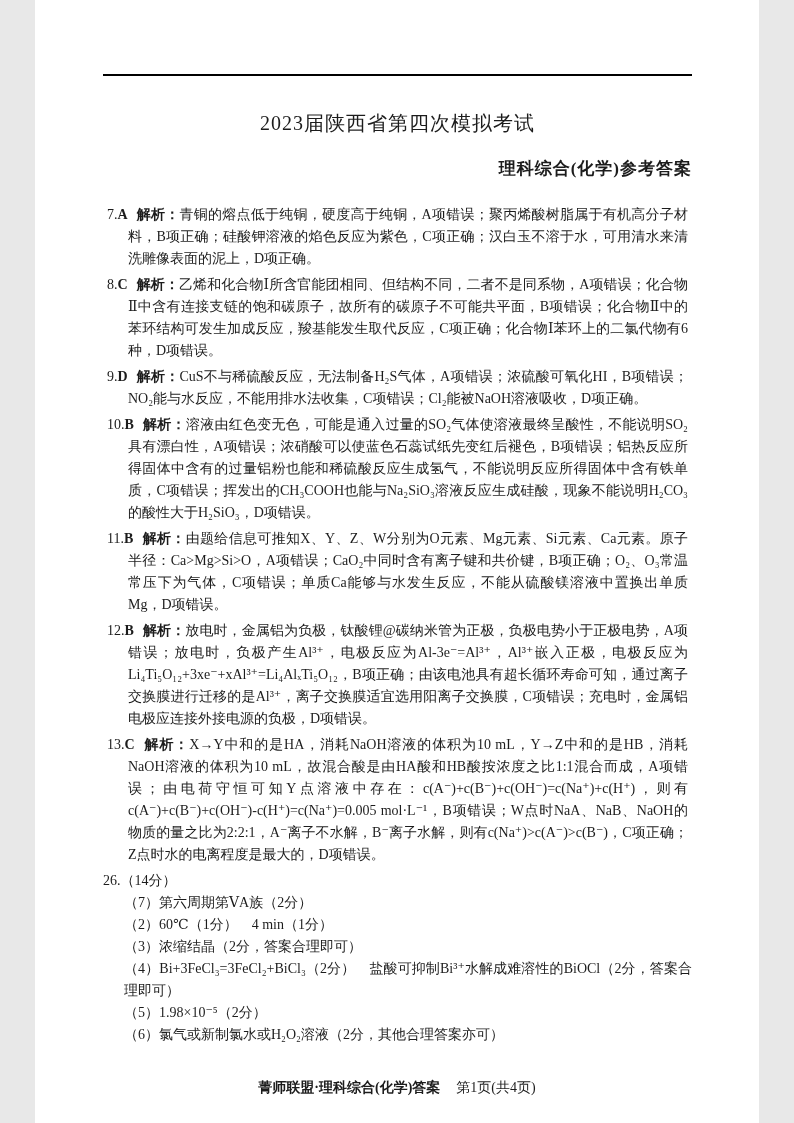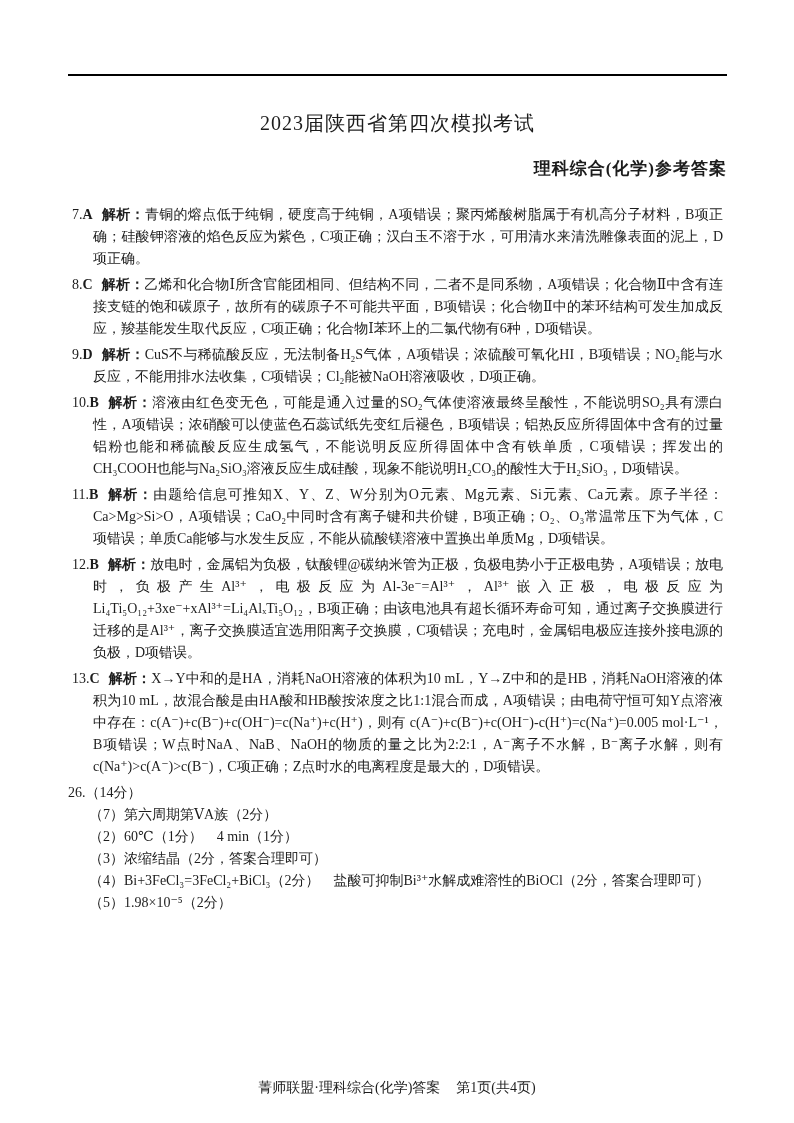"2023届陕西省第四次模拟考试" .page { width: 794px -> 724px }
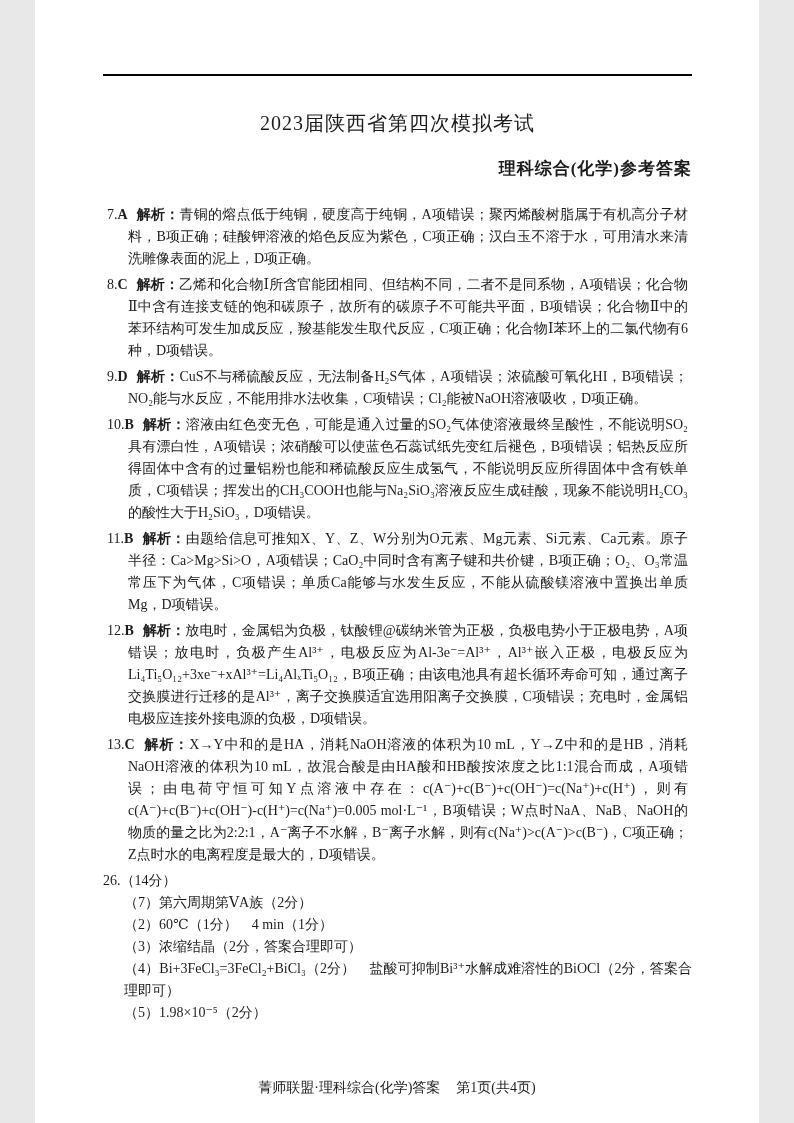"（6）氯气或新制氯水或H₂O₂溶液（2分，其他合理答案亦可）" p.q26-sub { html: none -> <p>（6）氯气或新制氯水或H₂O₂溶液（2分，其他合理答案亦可）</p> }
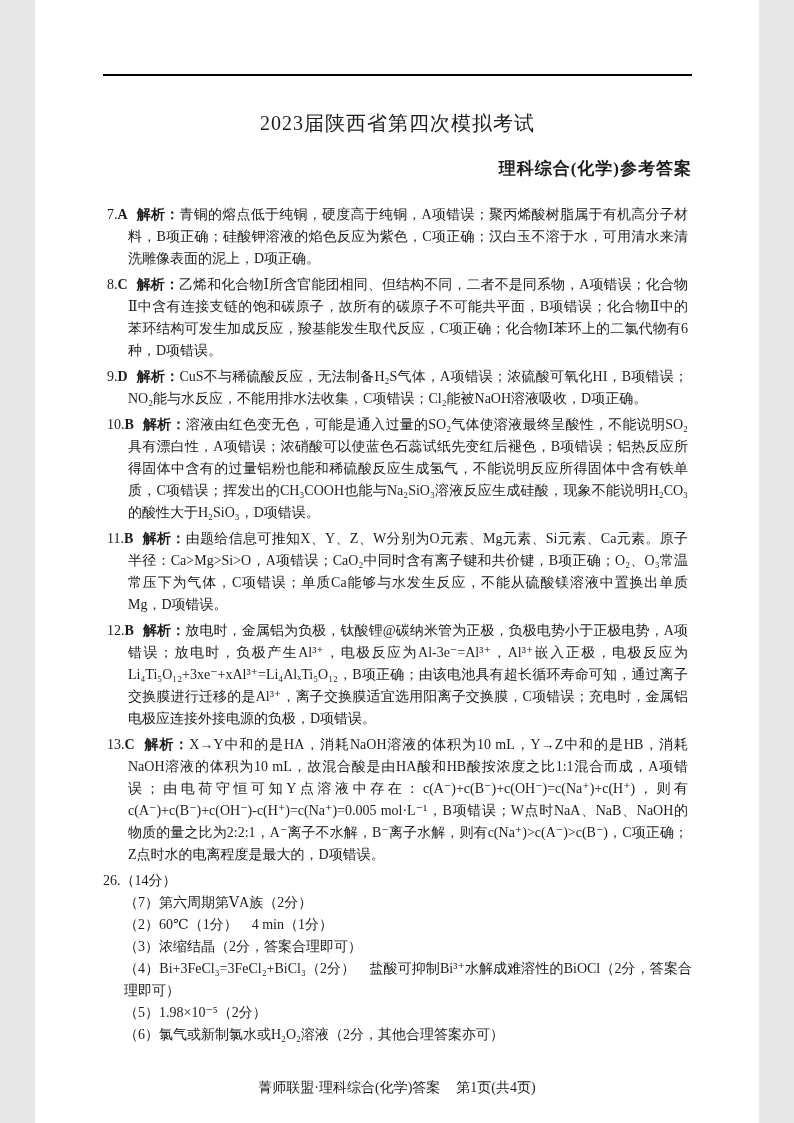"菁师联盟·理科综合(化学)答案" .b { font-weight: normal -> bold }
